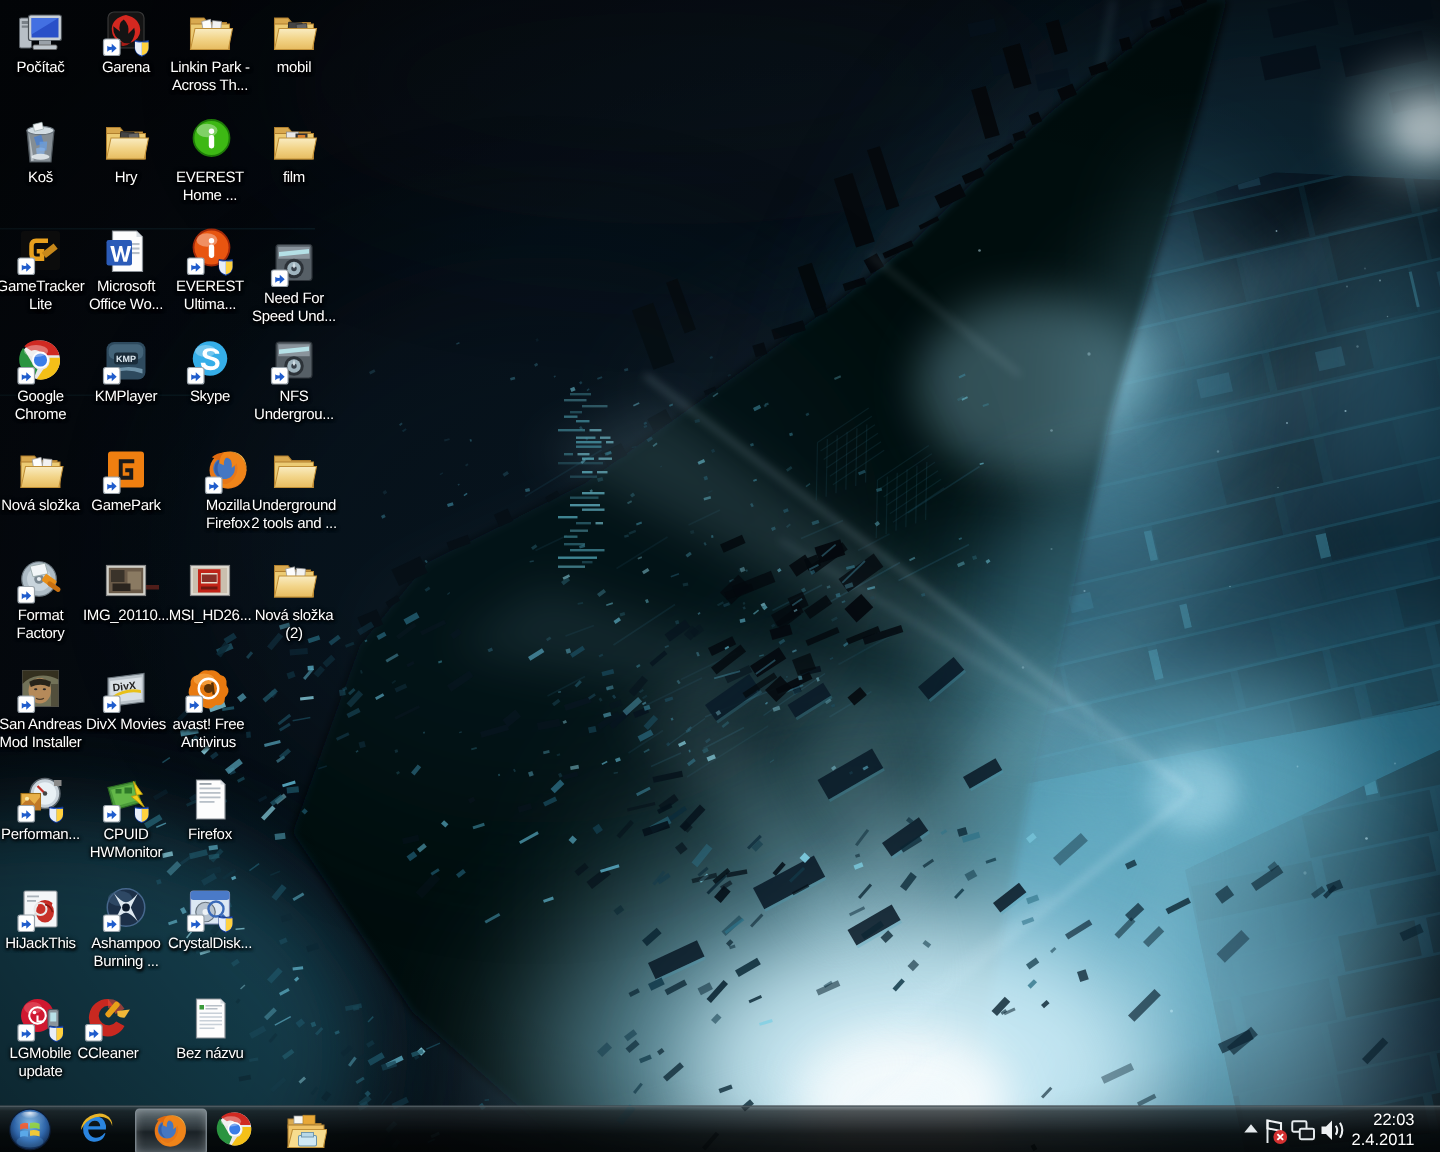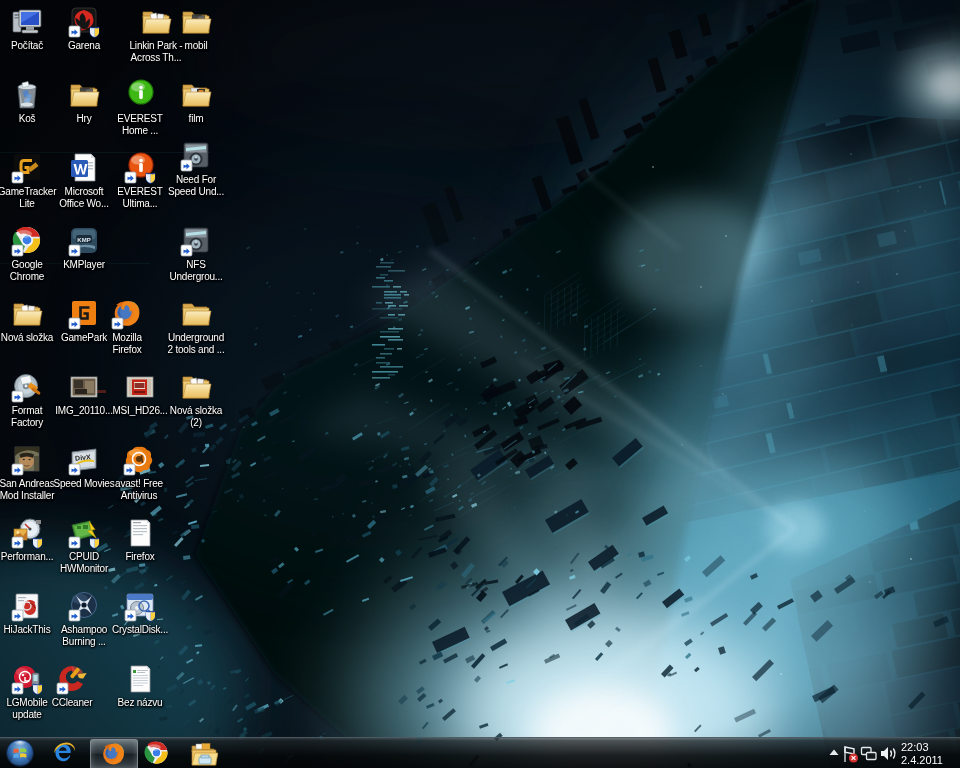"Linkin Park -" div.ic { left: 116px -> 100px }
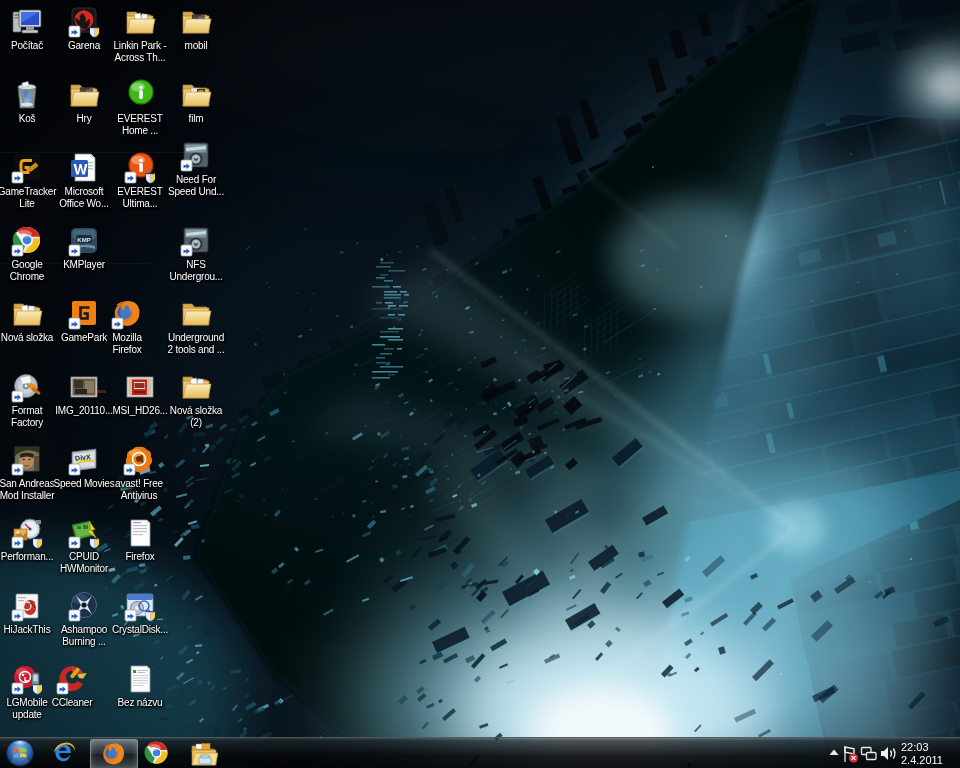"Need For" div.ic { top: 140px -> 160px }
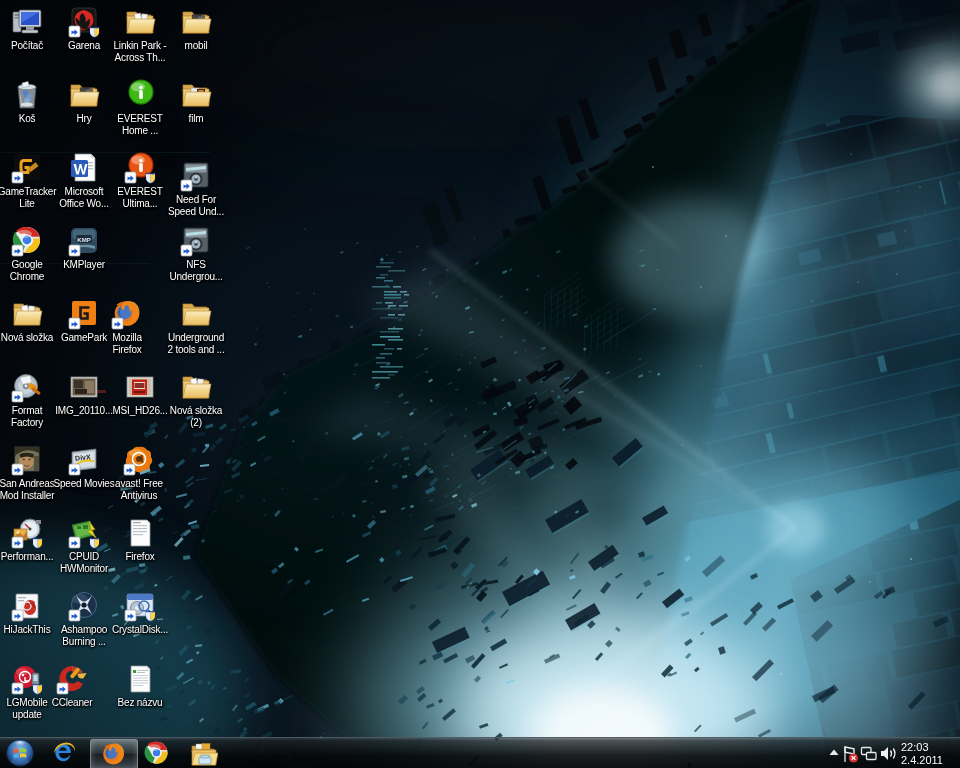"Skype" div.ic { html: none -> <div> <div><svg> <circle></circle> <ellipse></ellipse> <path></path> <g> <rect></rect> <path></path> </g> </svg></div> <div>Skype</div> </div> }
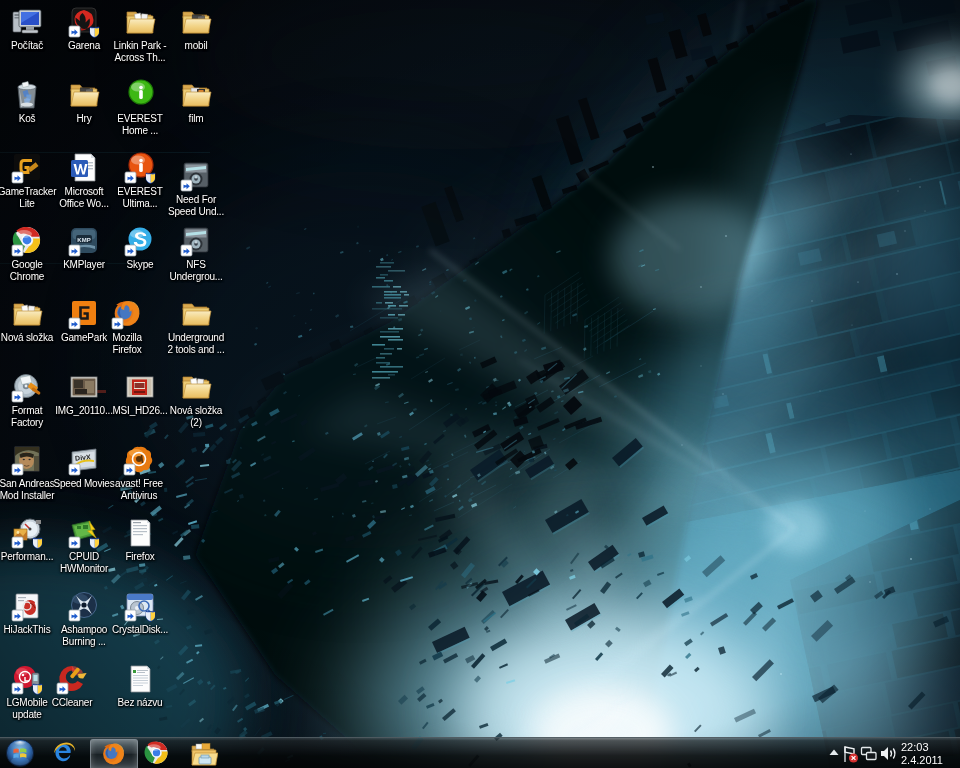"Mozilla" div.ic { left: 87px -> 112px }
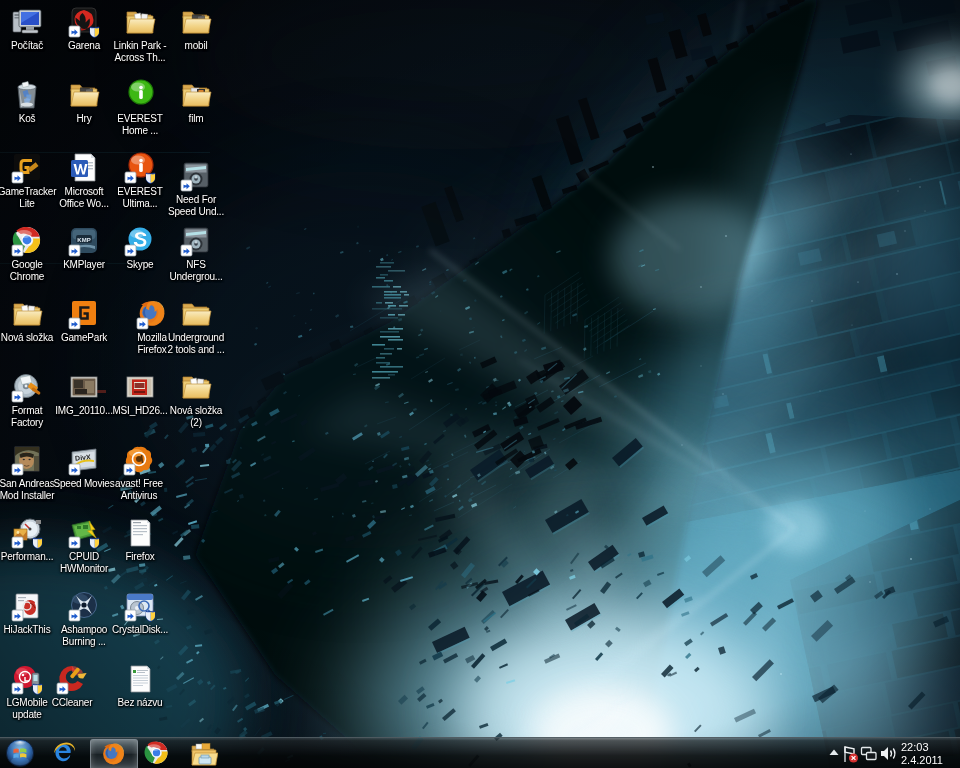"Speed Movies" div.lb { text: Speed -> DivX }
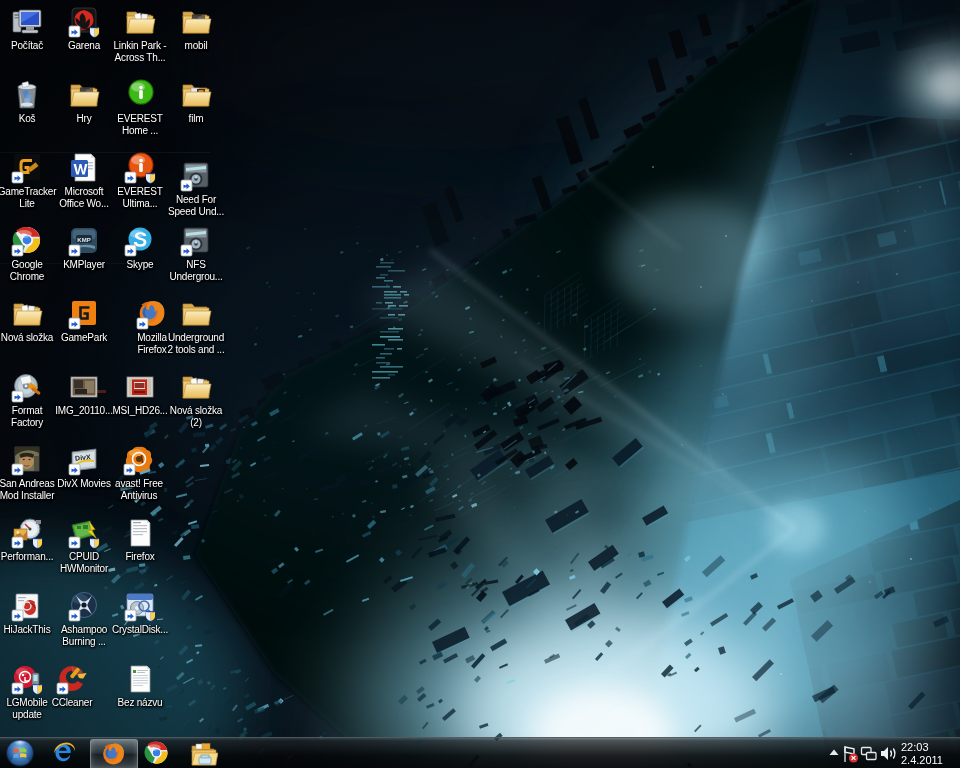"22:03" #clock { text-align: left -> right }
